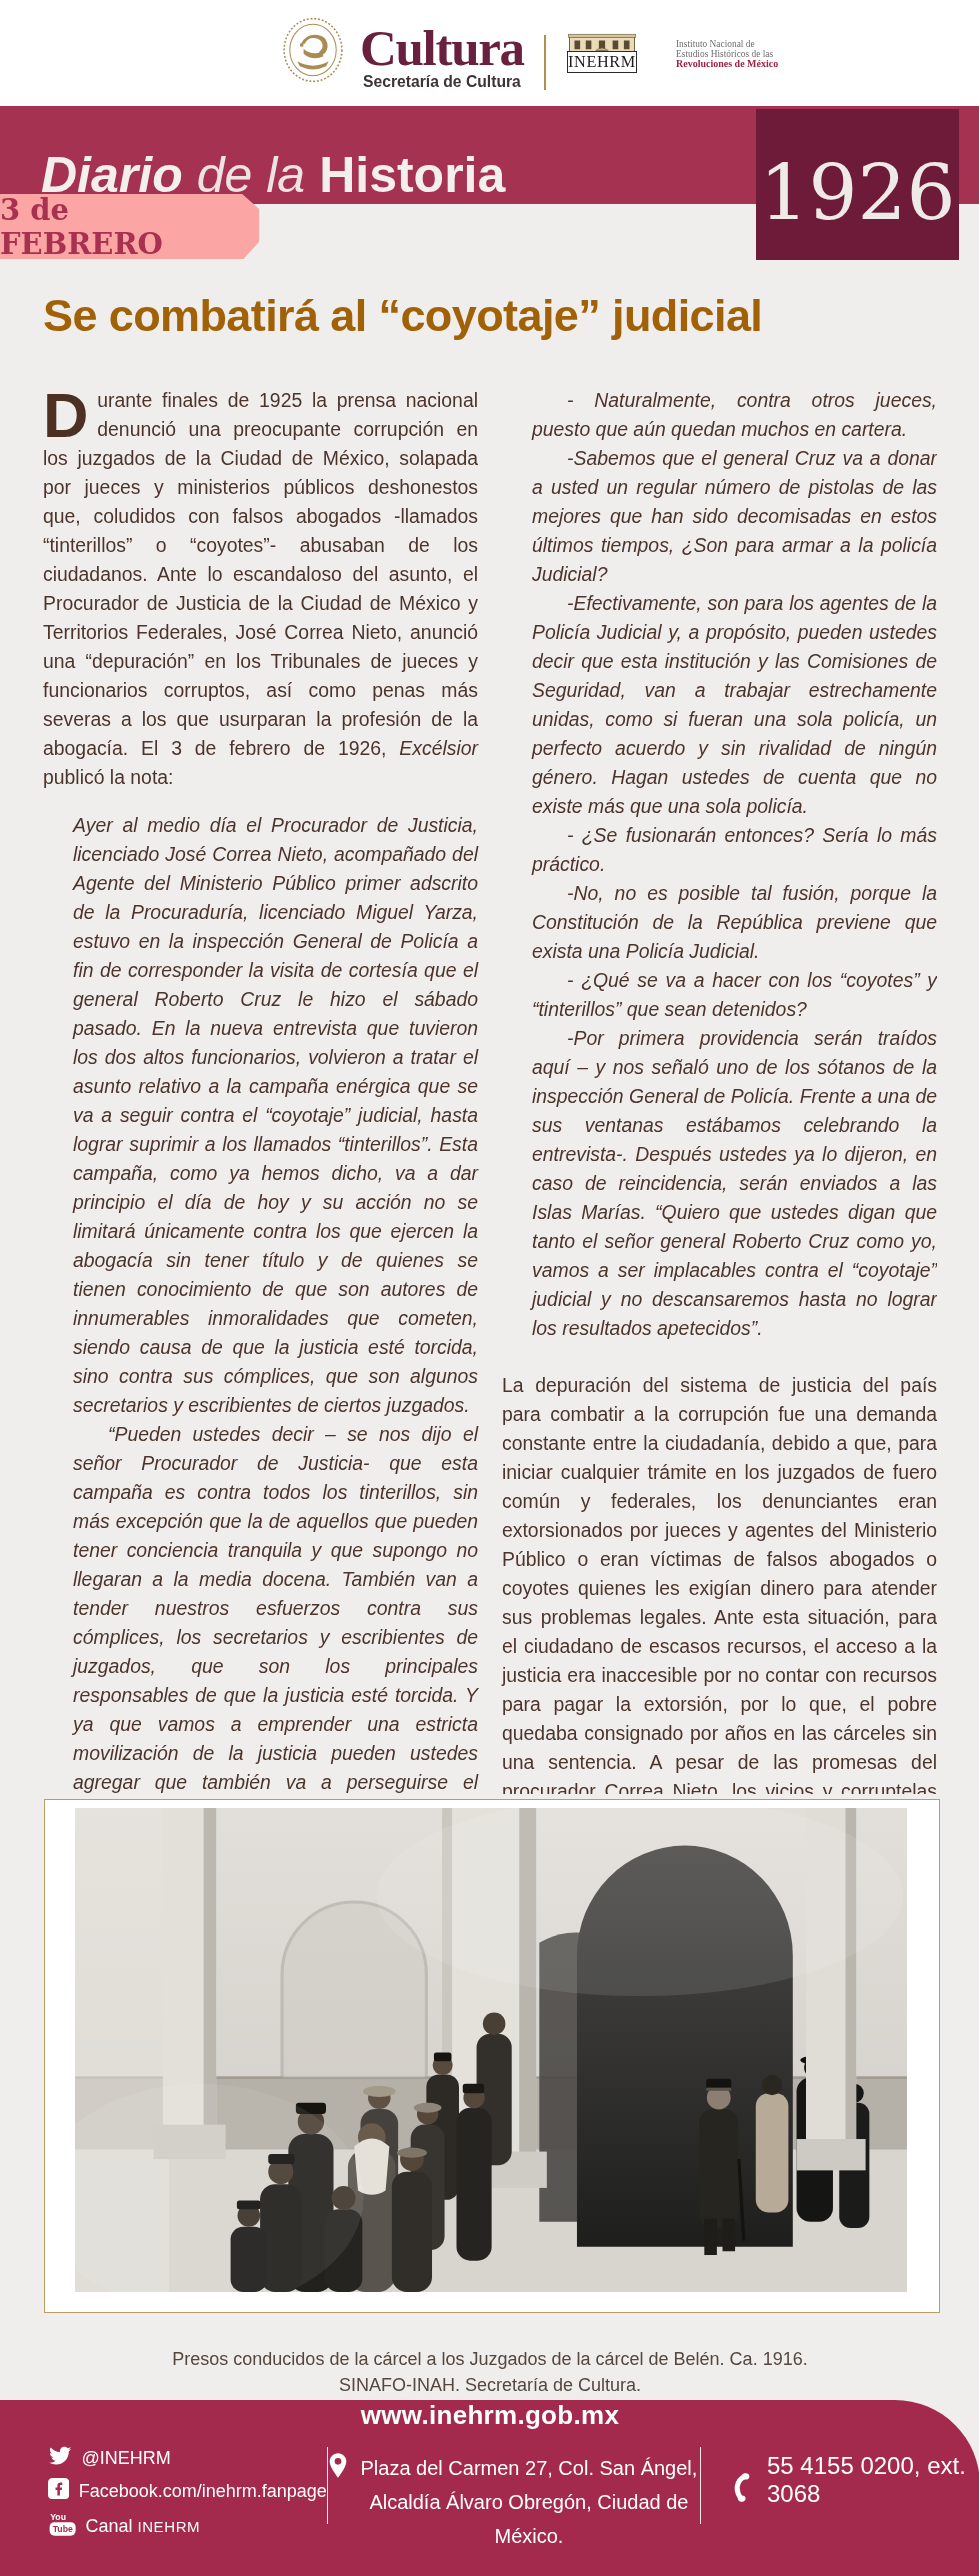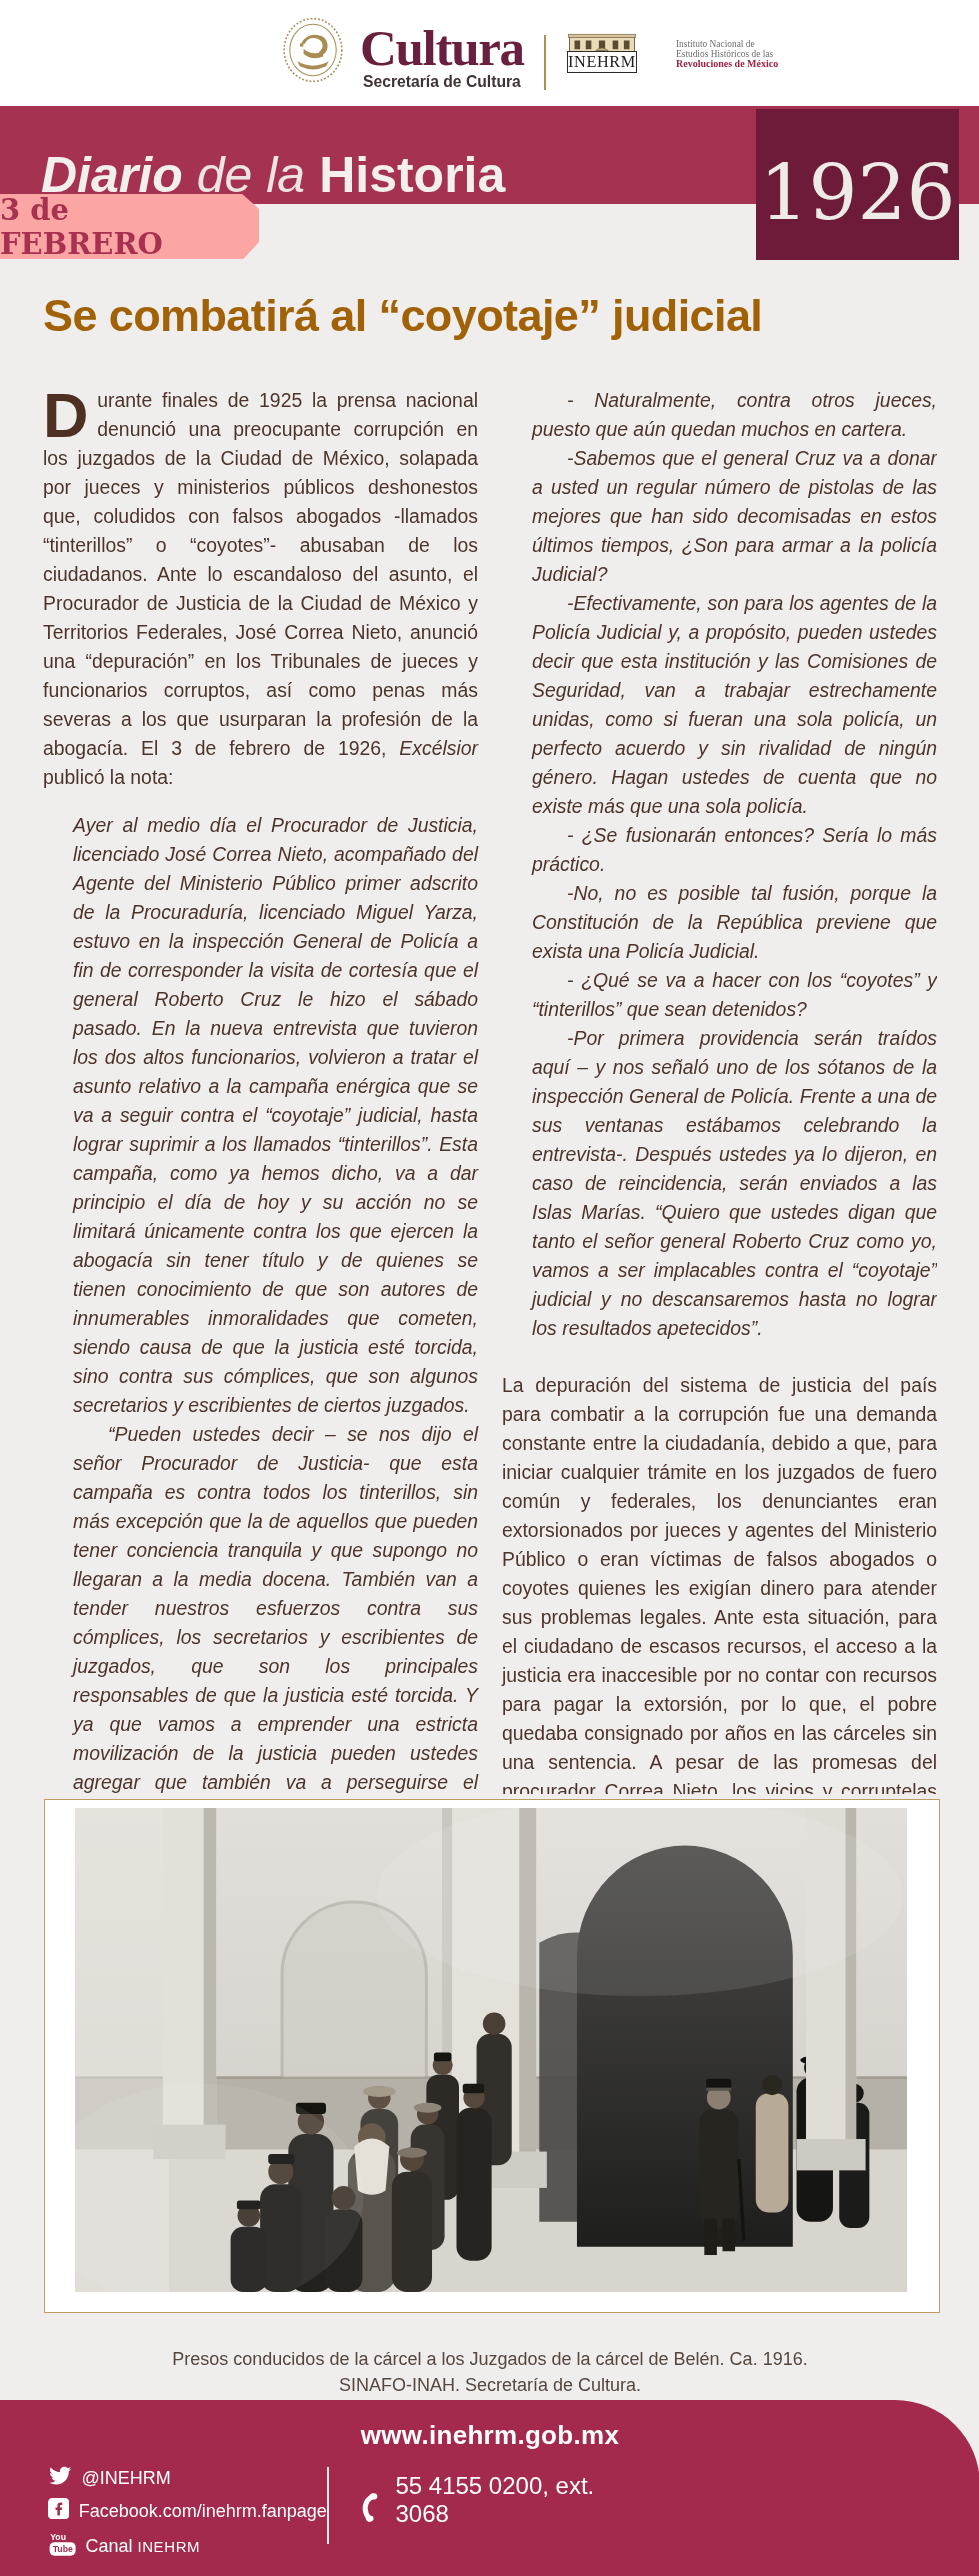"www.inehrm.gob.mx" .footer { padding-top: 20px -> none }
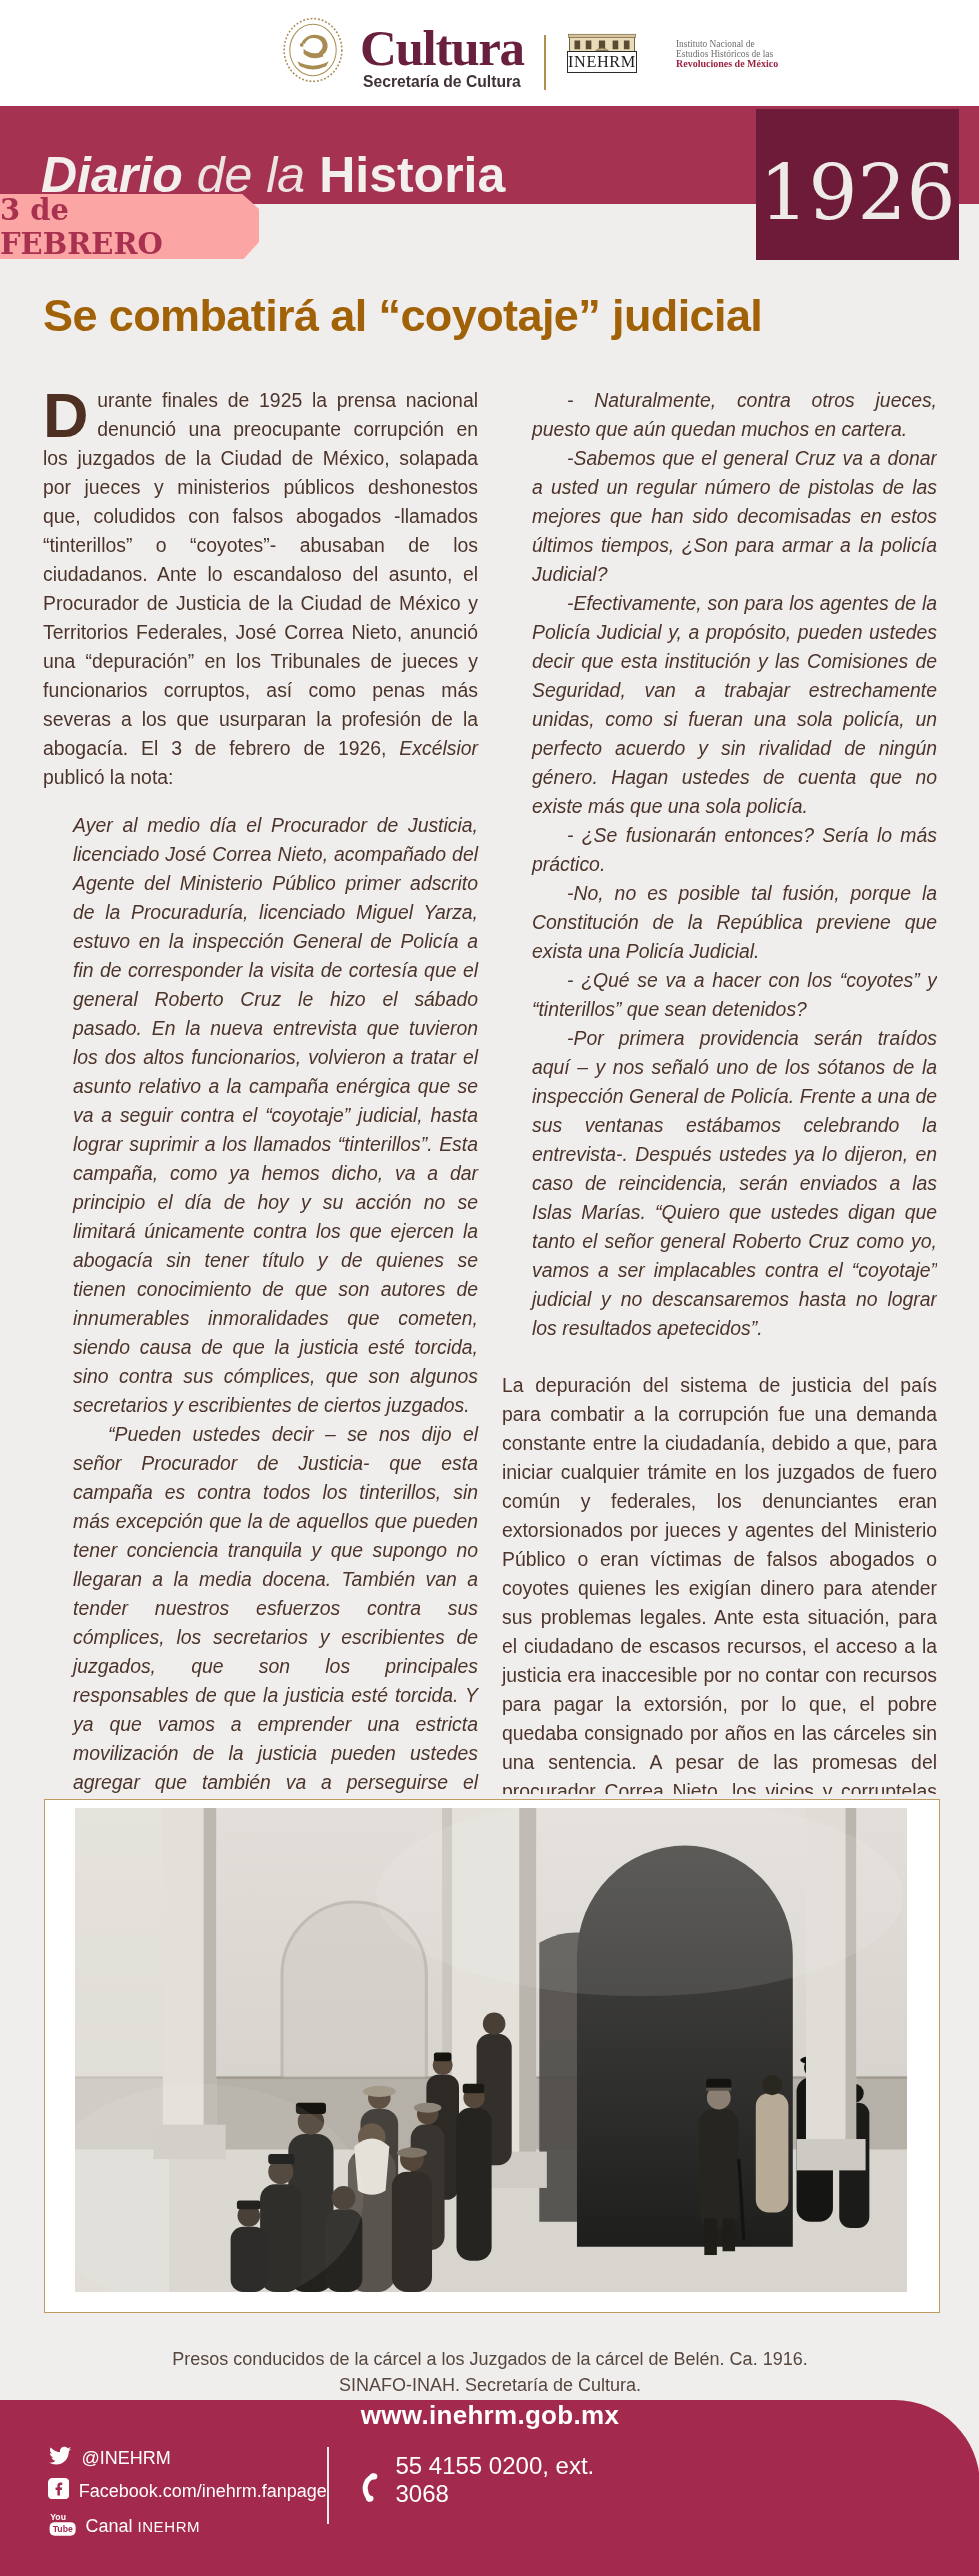"Plaza del Carmen 27, Col." div.address { html: none -> <div> <span> <svg> <path></path> <circle></circle> </svg> </span> <div> <div>Plaza del Carmen 27, Col. San Ángel,</div> <div>Alcaldía Álvaro Obregón, Ciudad de México.</div> </div> </div> }
